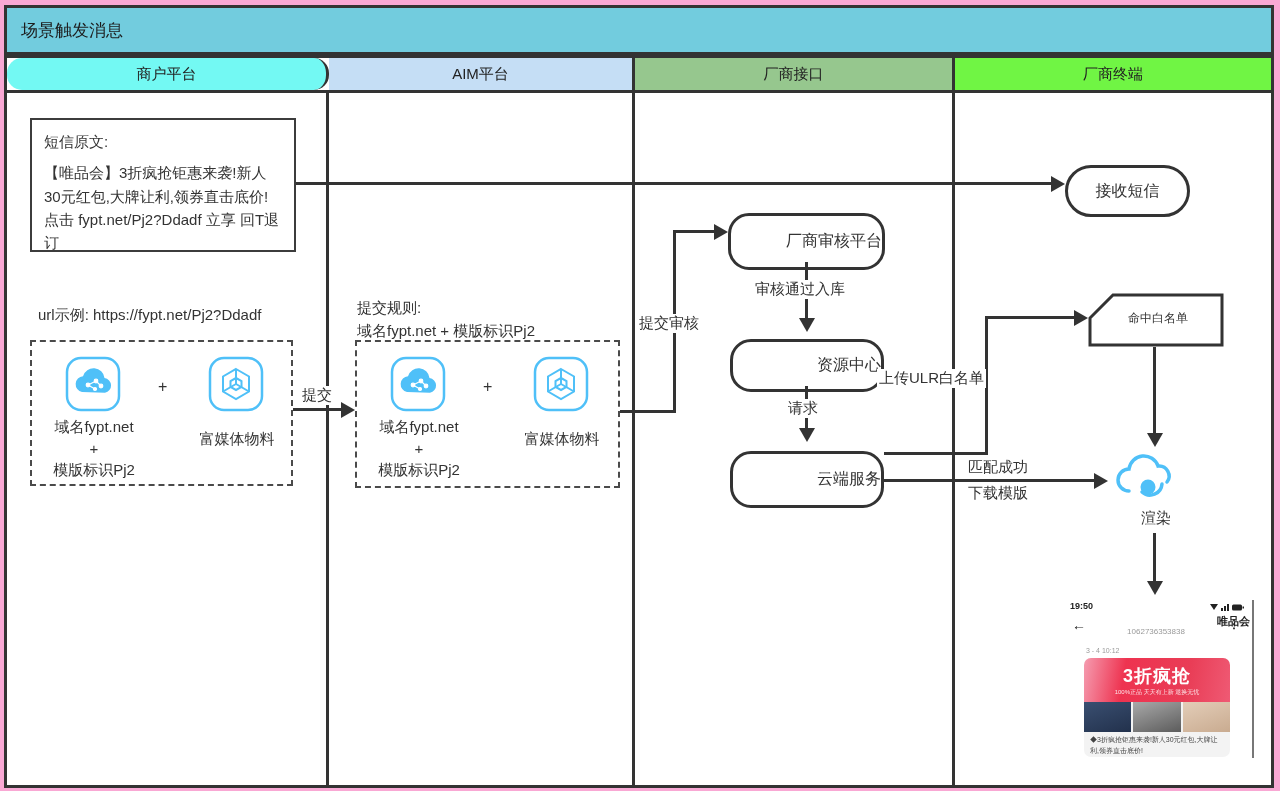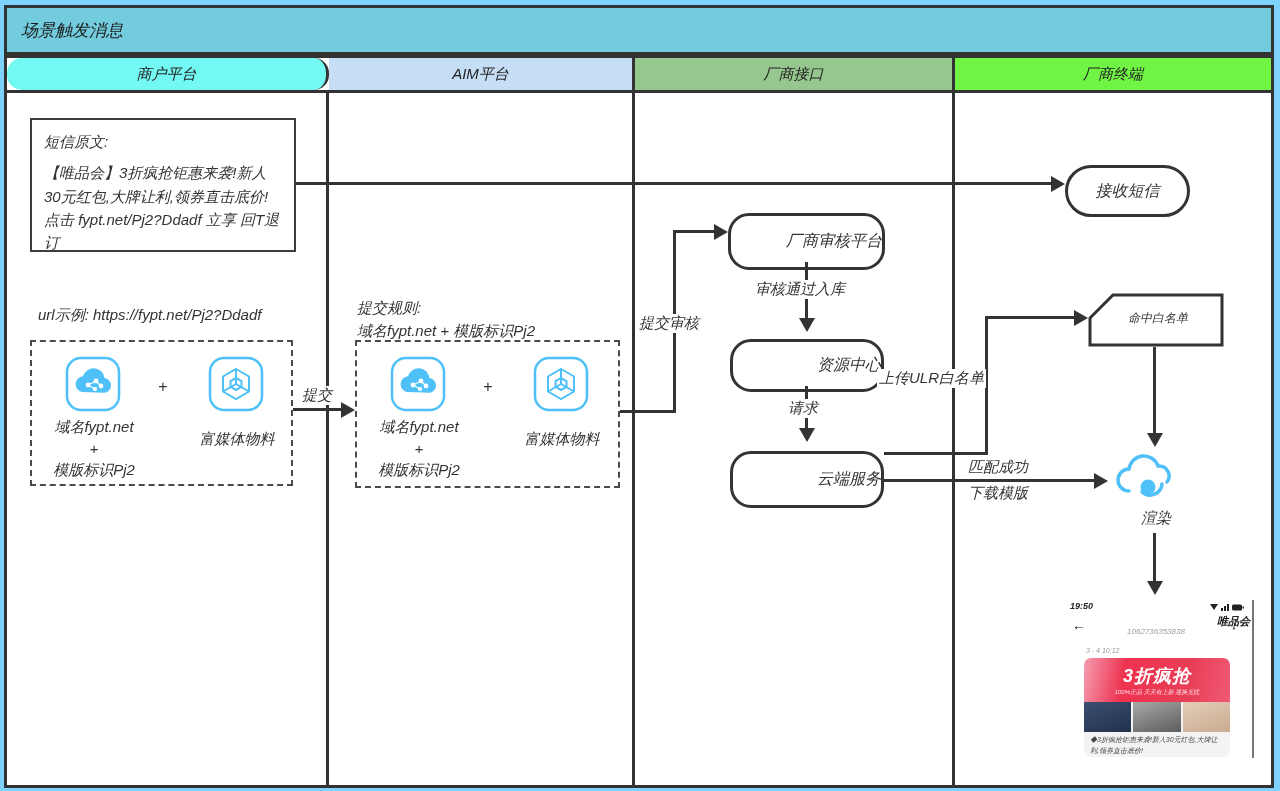"场景触发消息" #canvas { background: #7dd3fc -> #f9a8d4; font-style: italic -> none }
